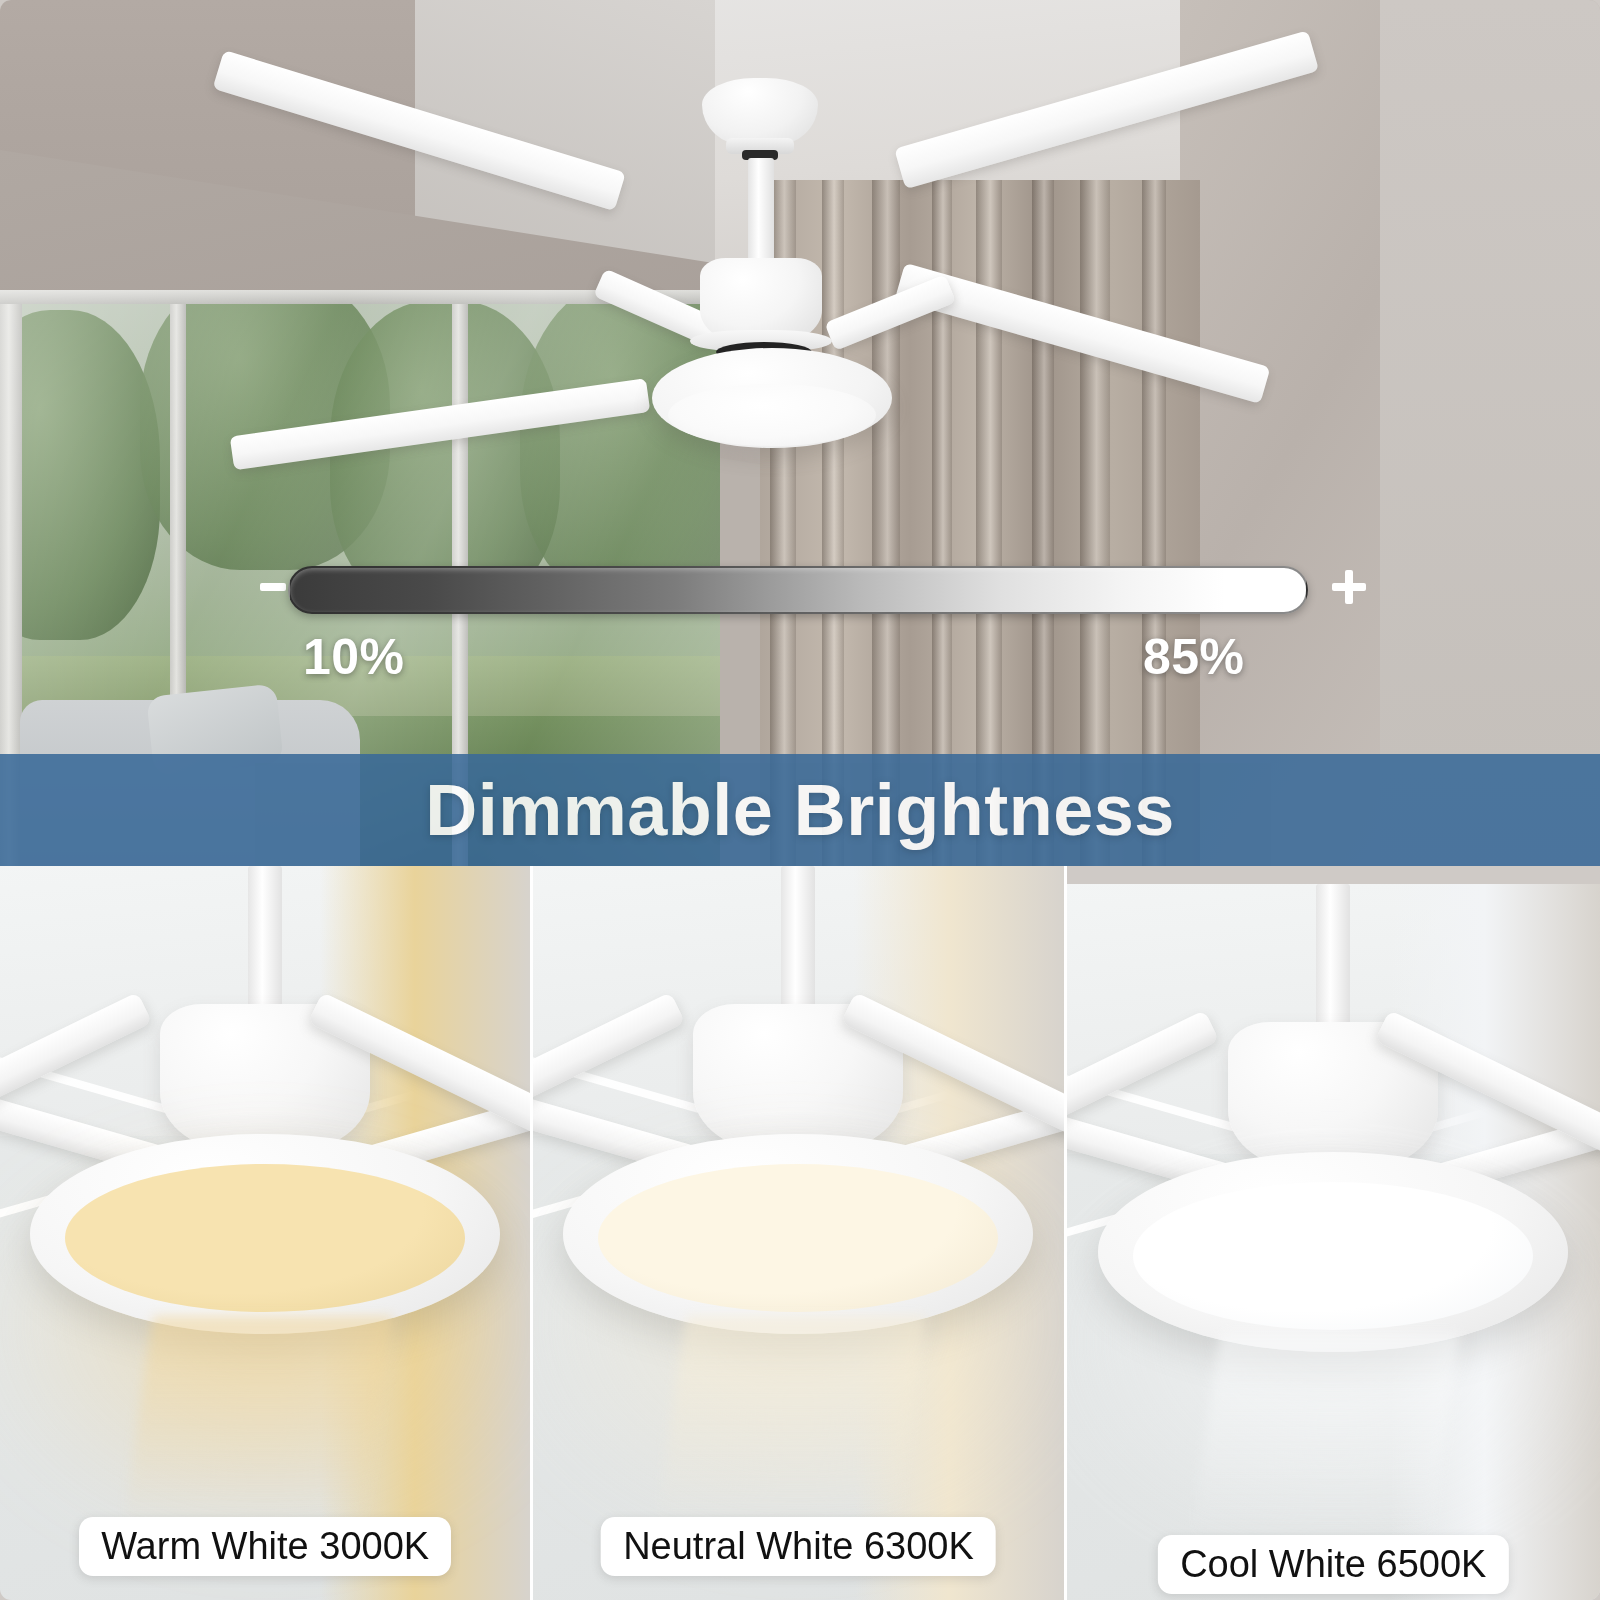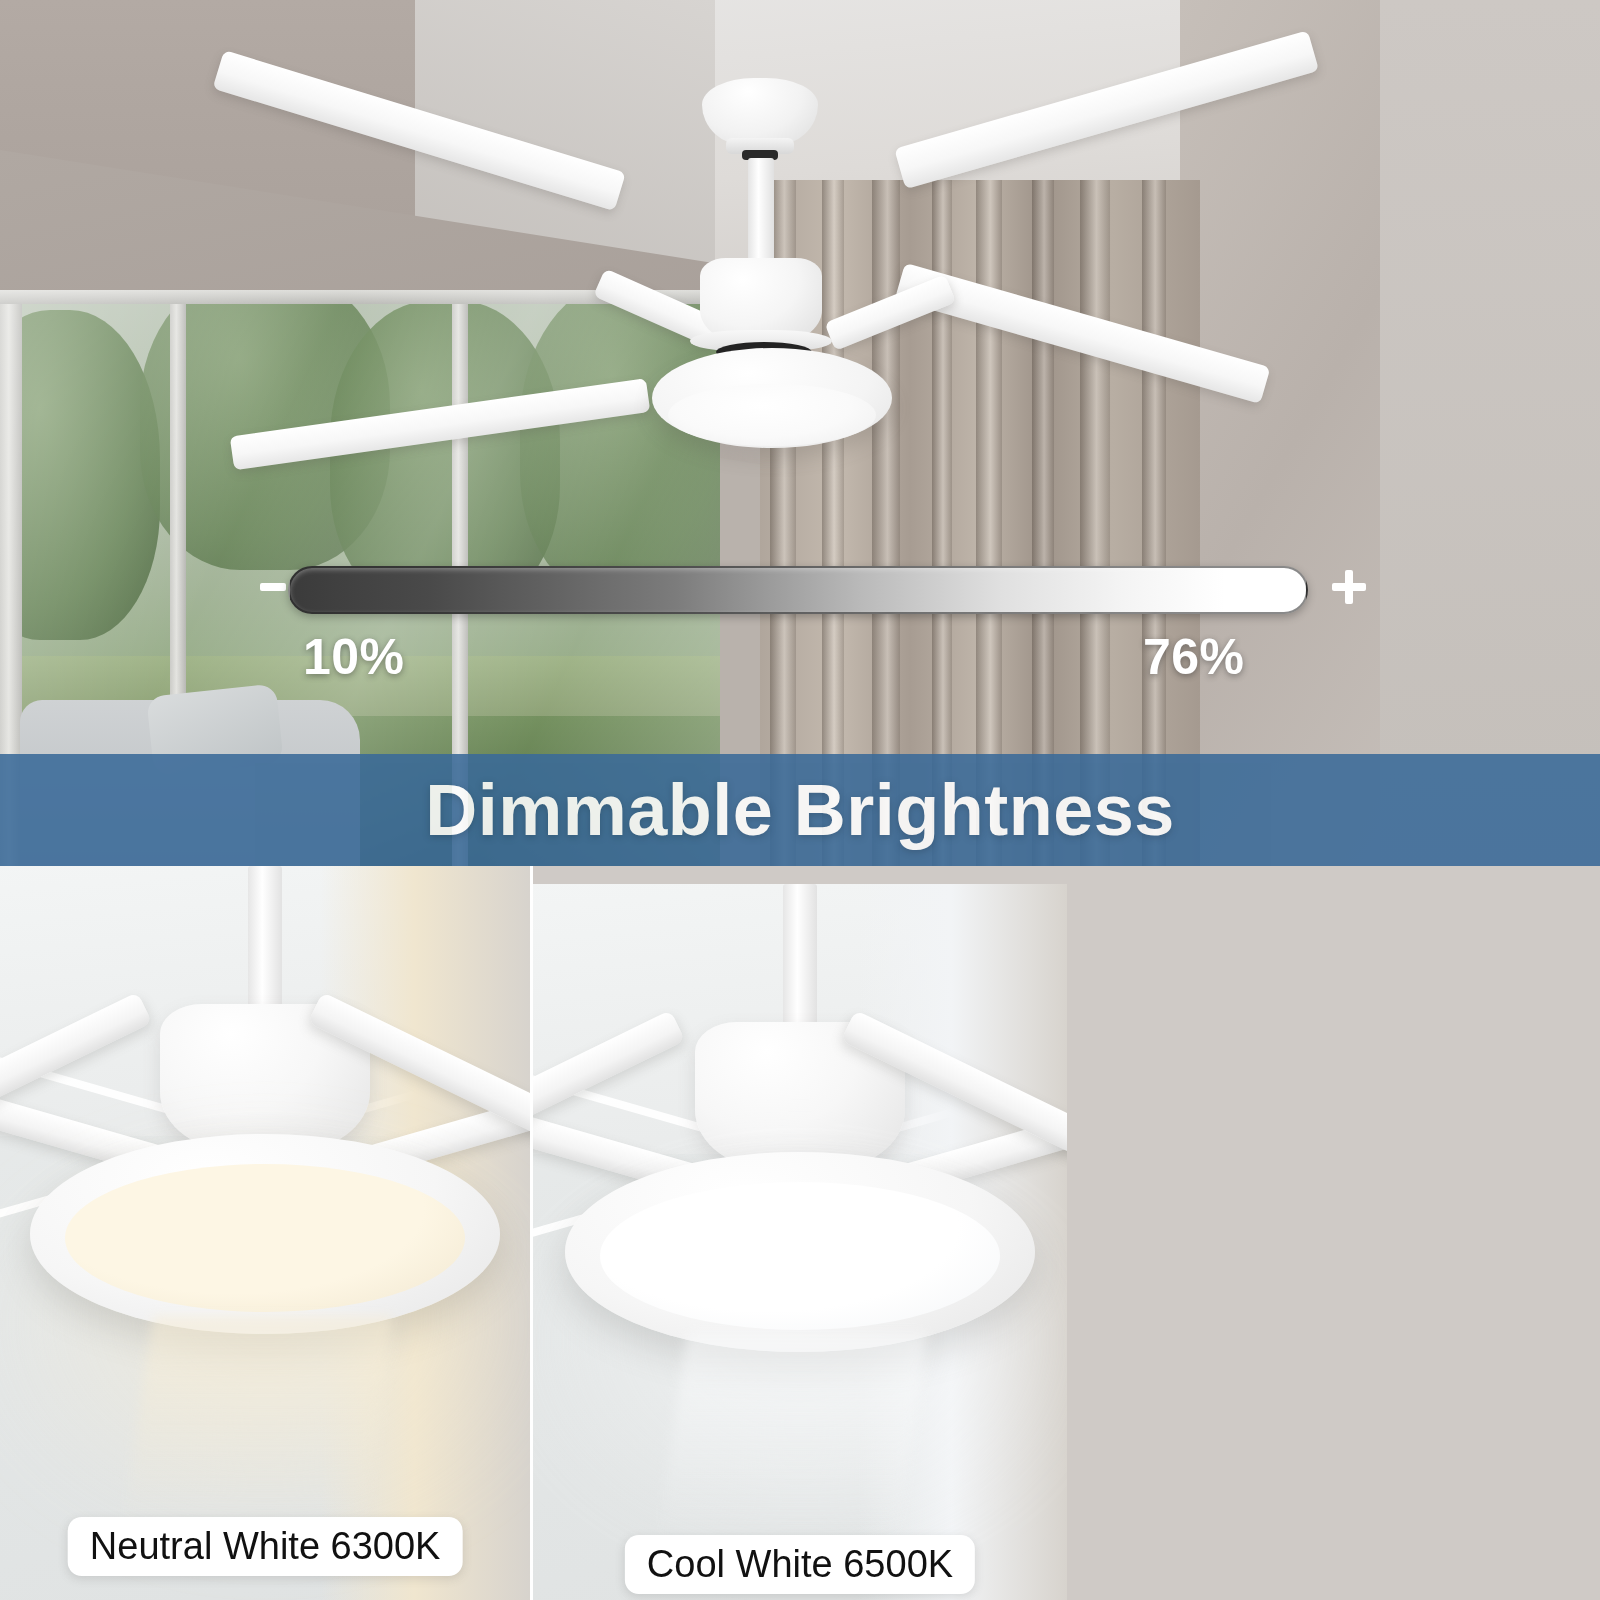"10%" #stage { border-radius: none -> 11px }
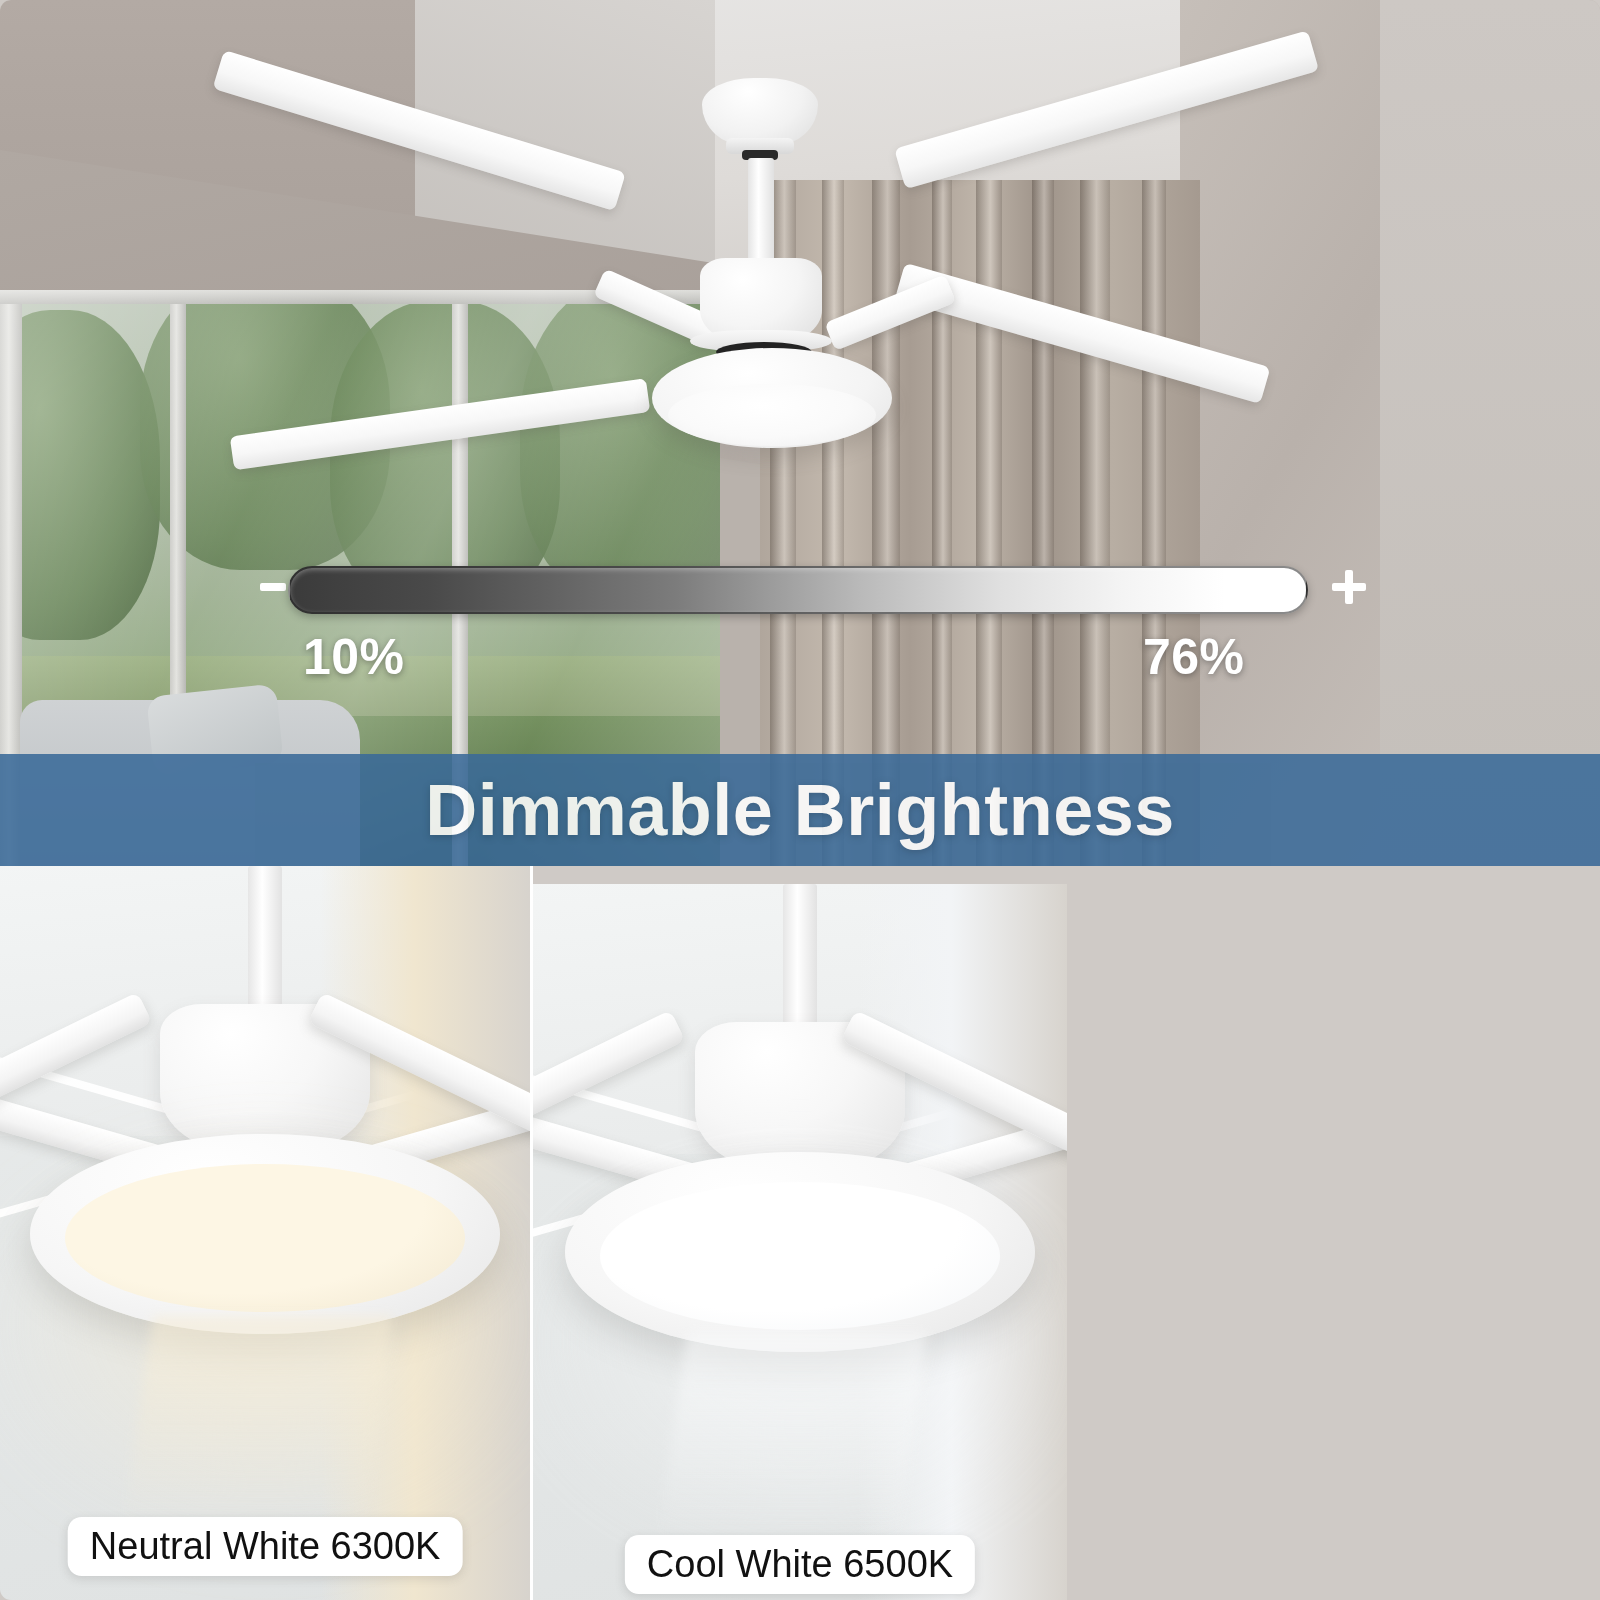"76%" div.pct-label { text: 76% -> 85% }
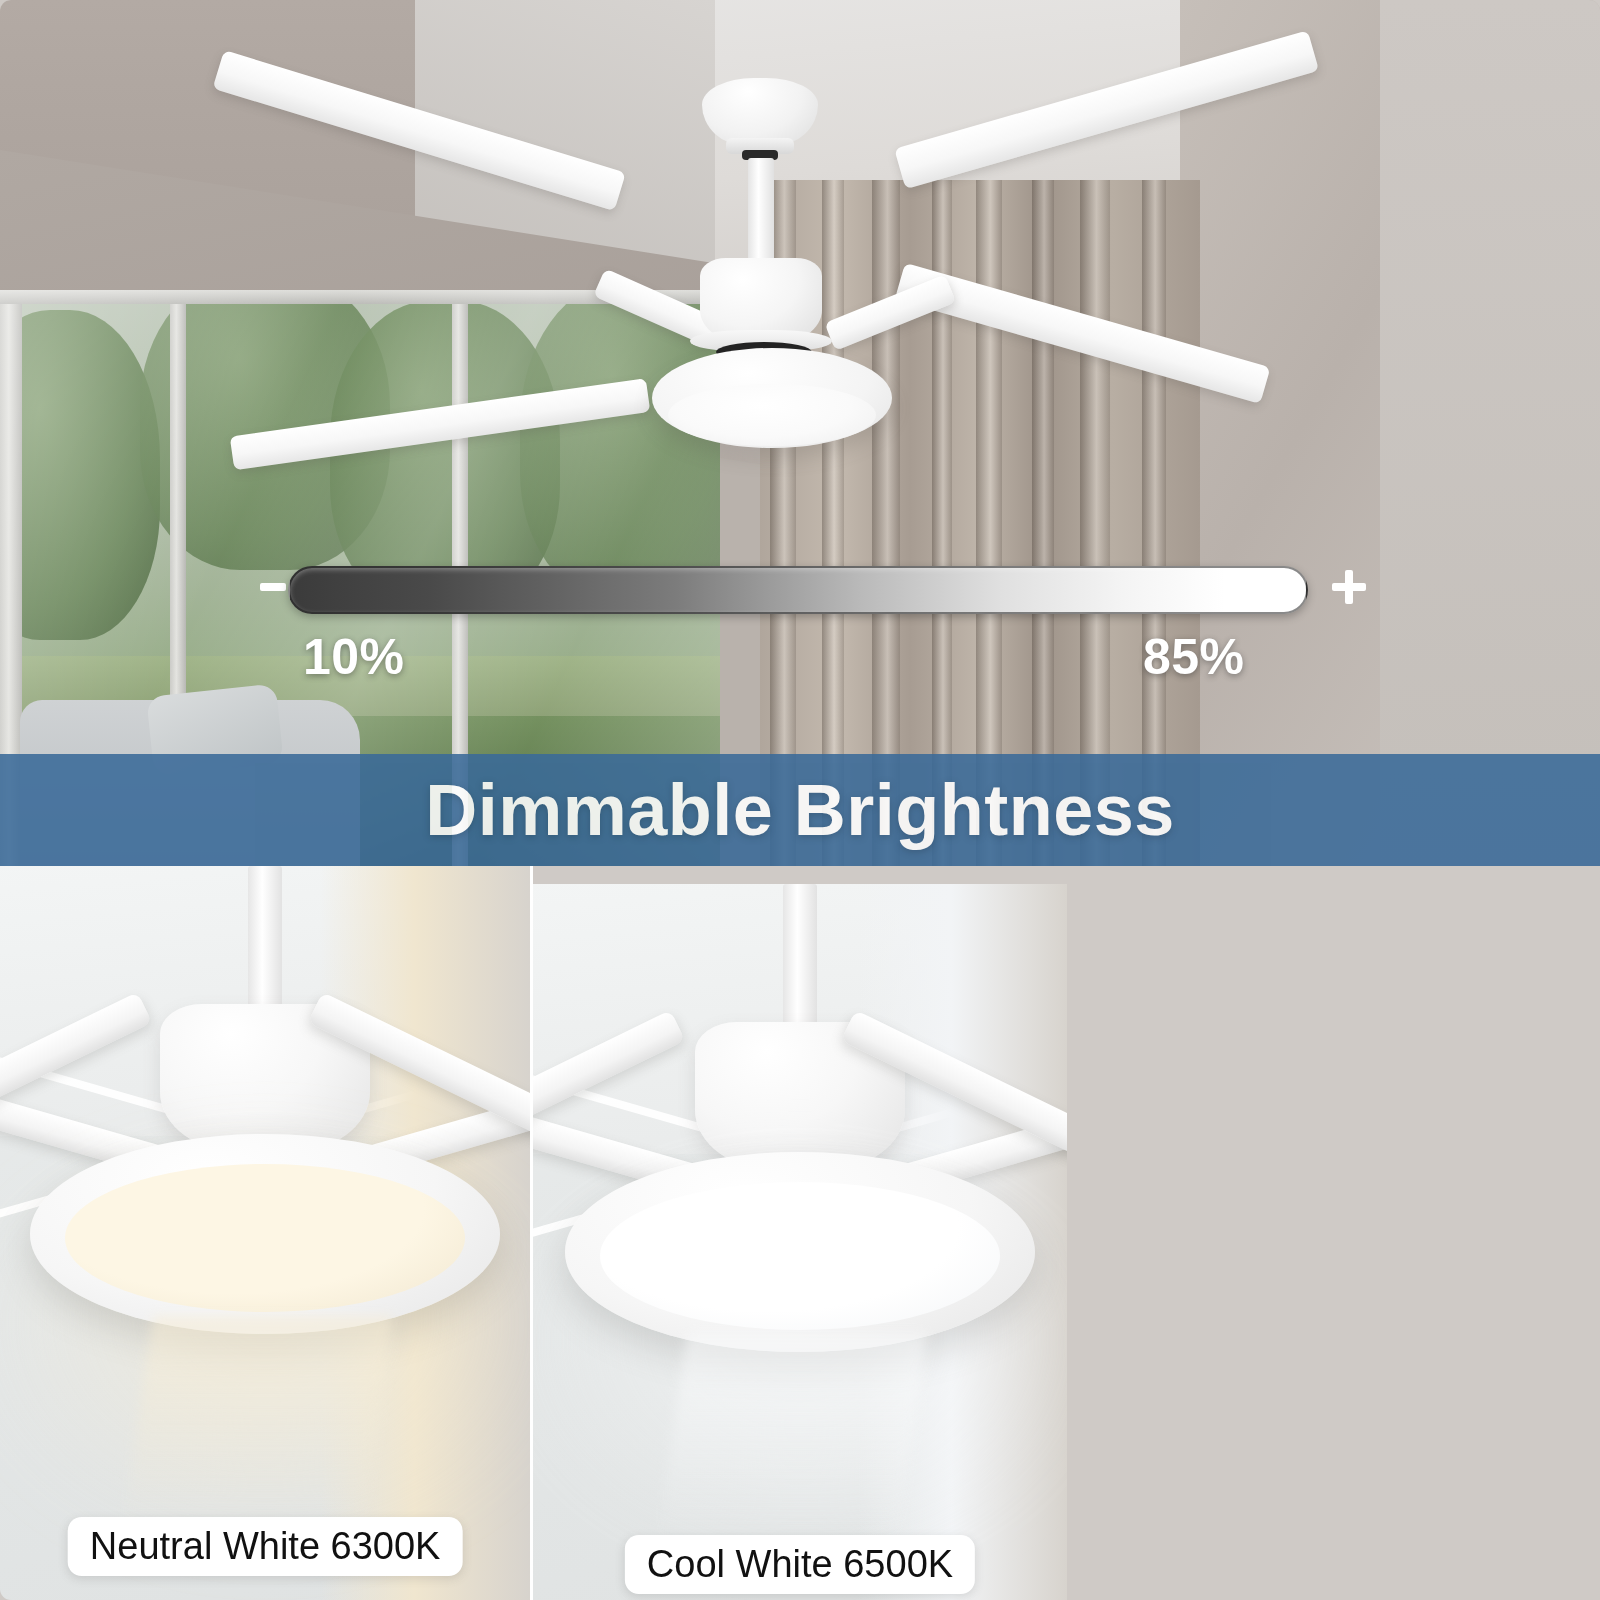"Warm White 3000K" div.panel { html: none -> <div> <div></div> <div></div> <div></div> <div></div> <div></div> <div></div> <div></div> <div></div> <div></div> <div></div> <div></div> <div></div> <div></div> <div></div> <div></div> <div>Warm White 3000K</div> </div> }
